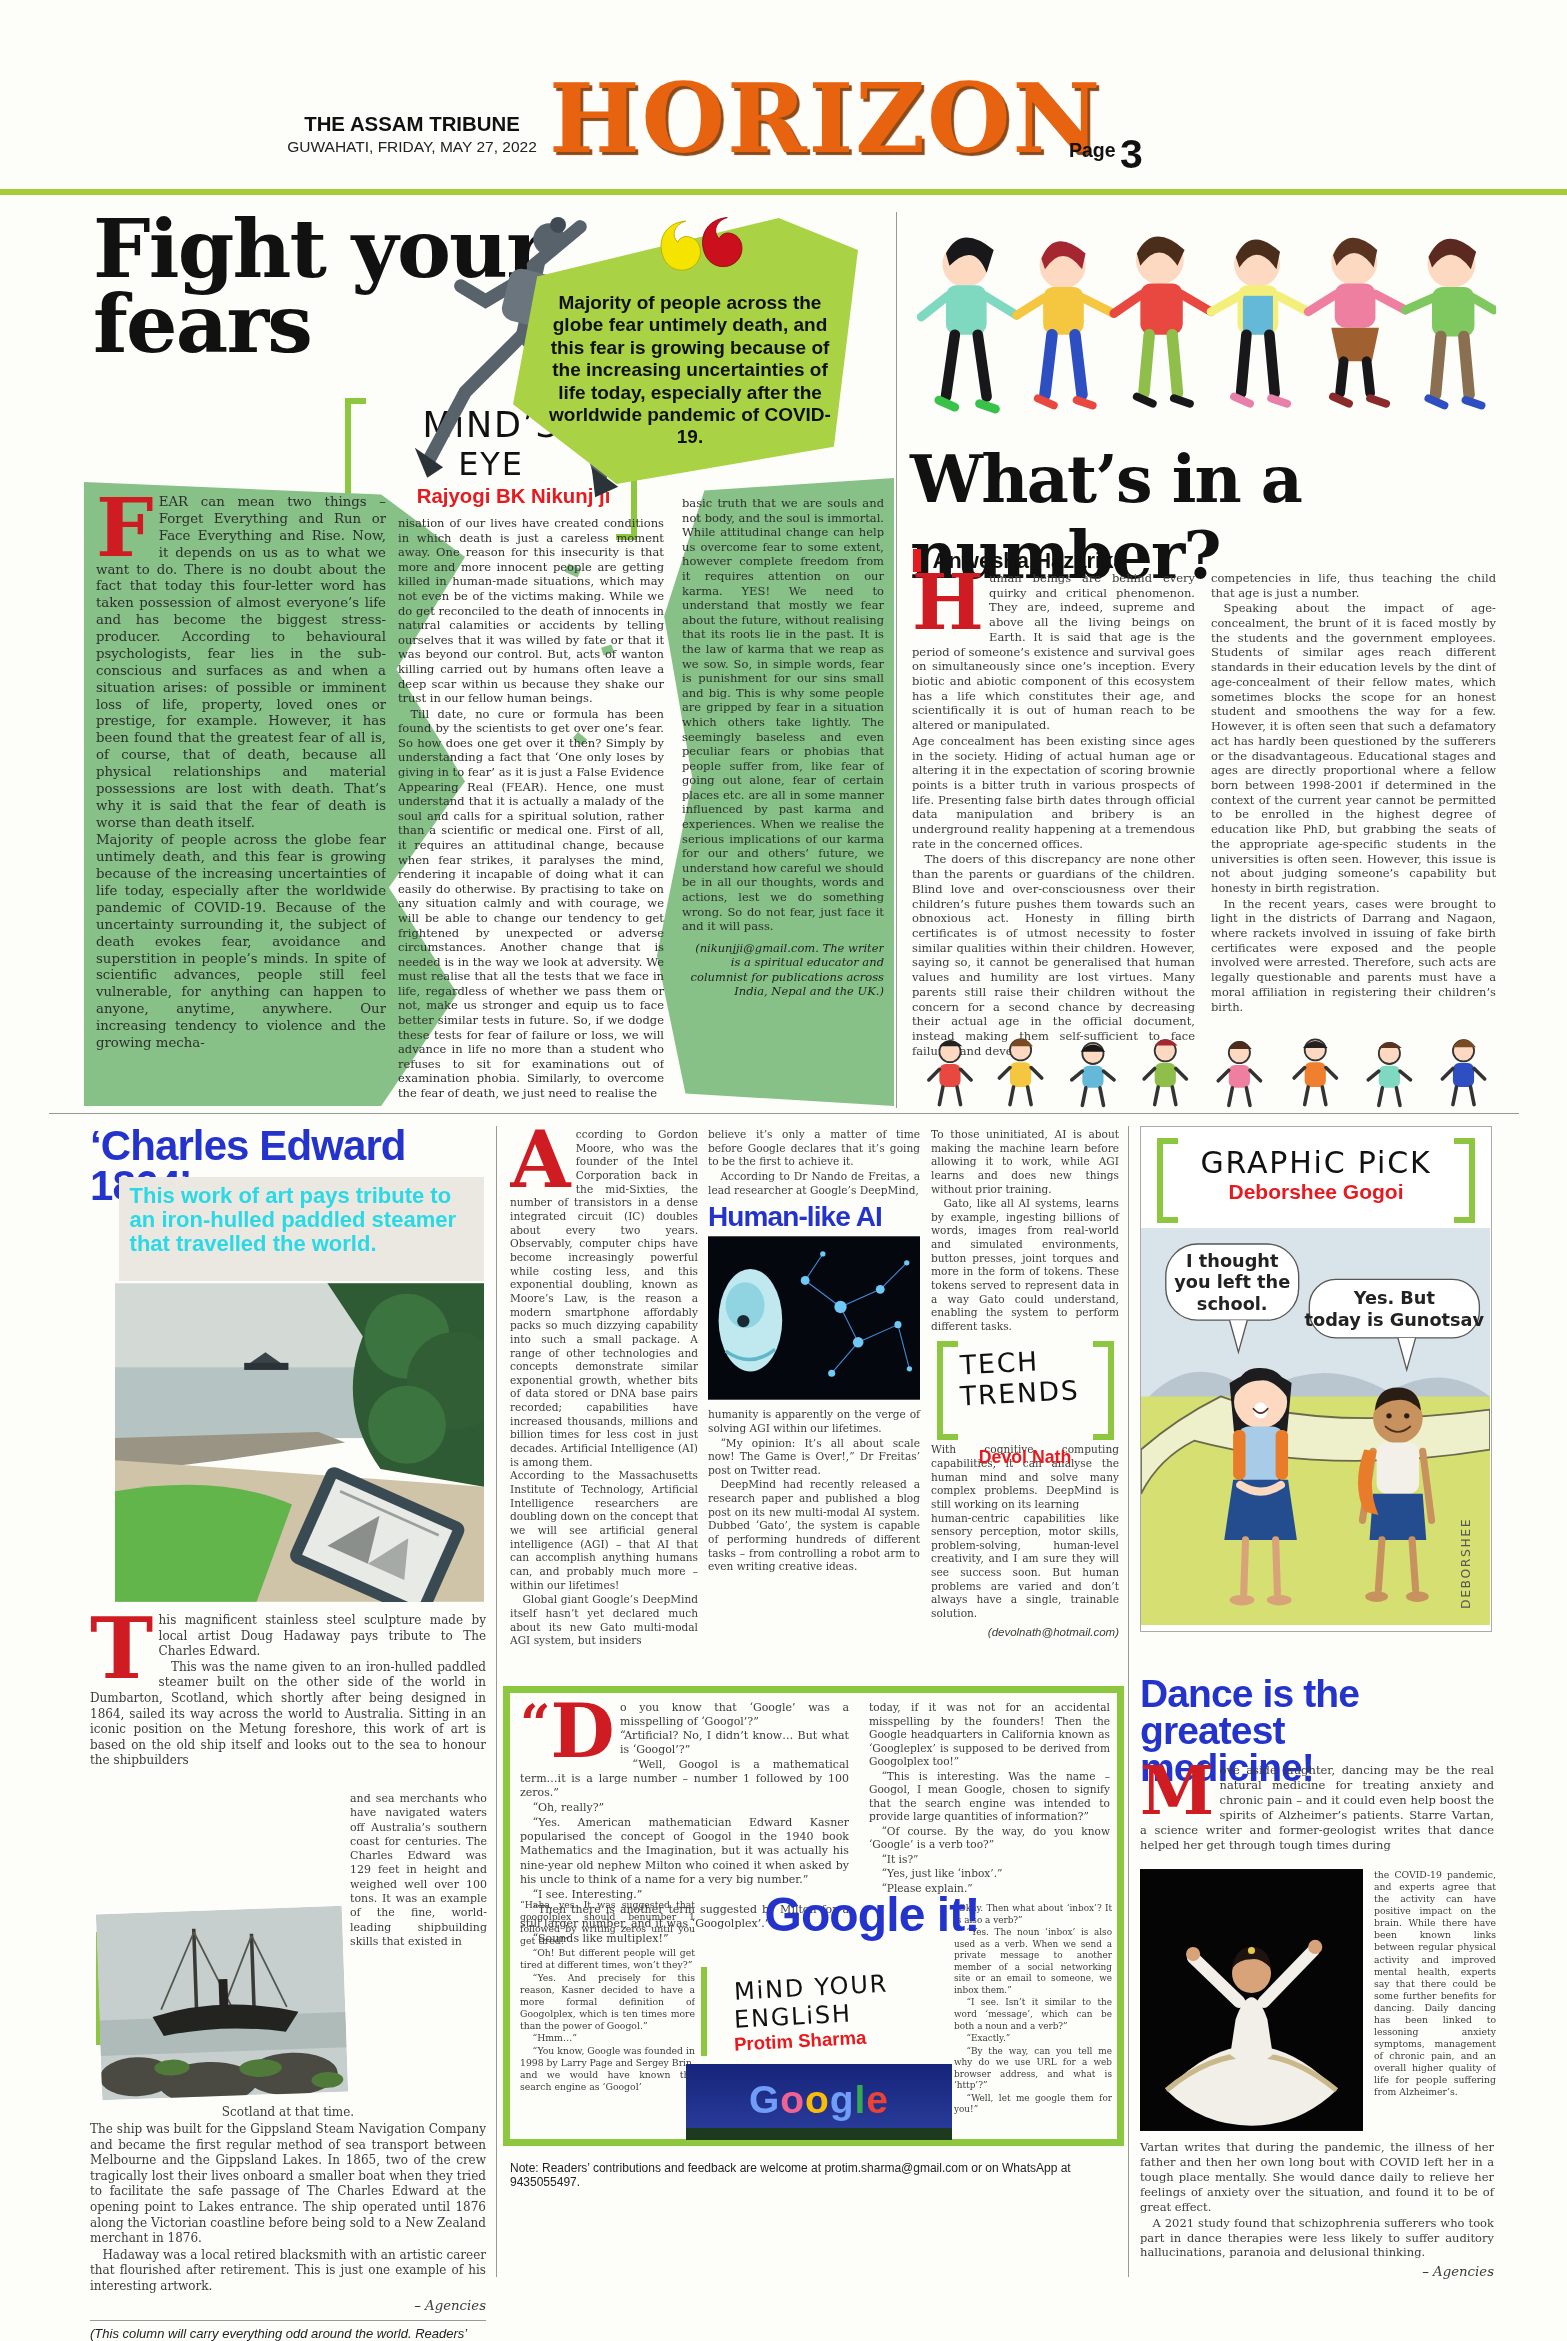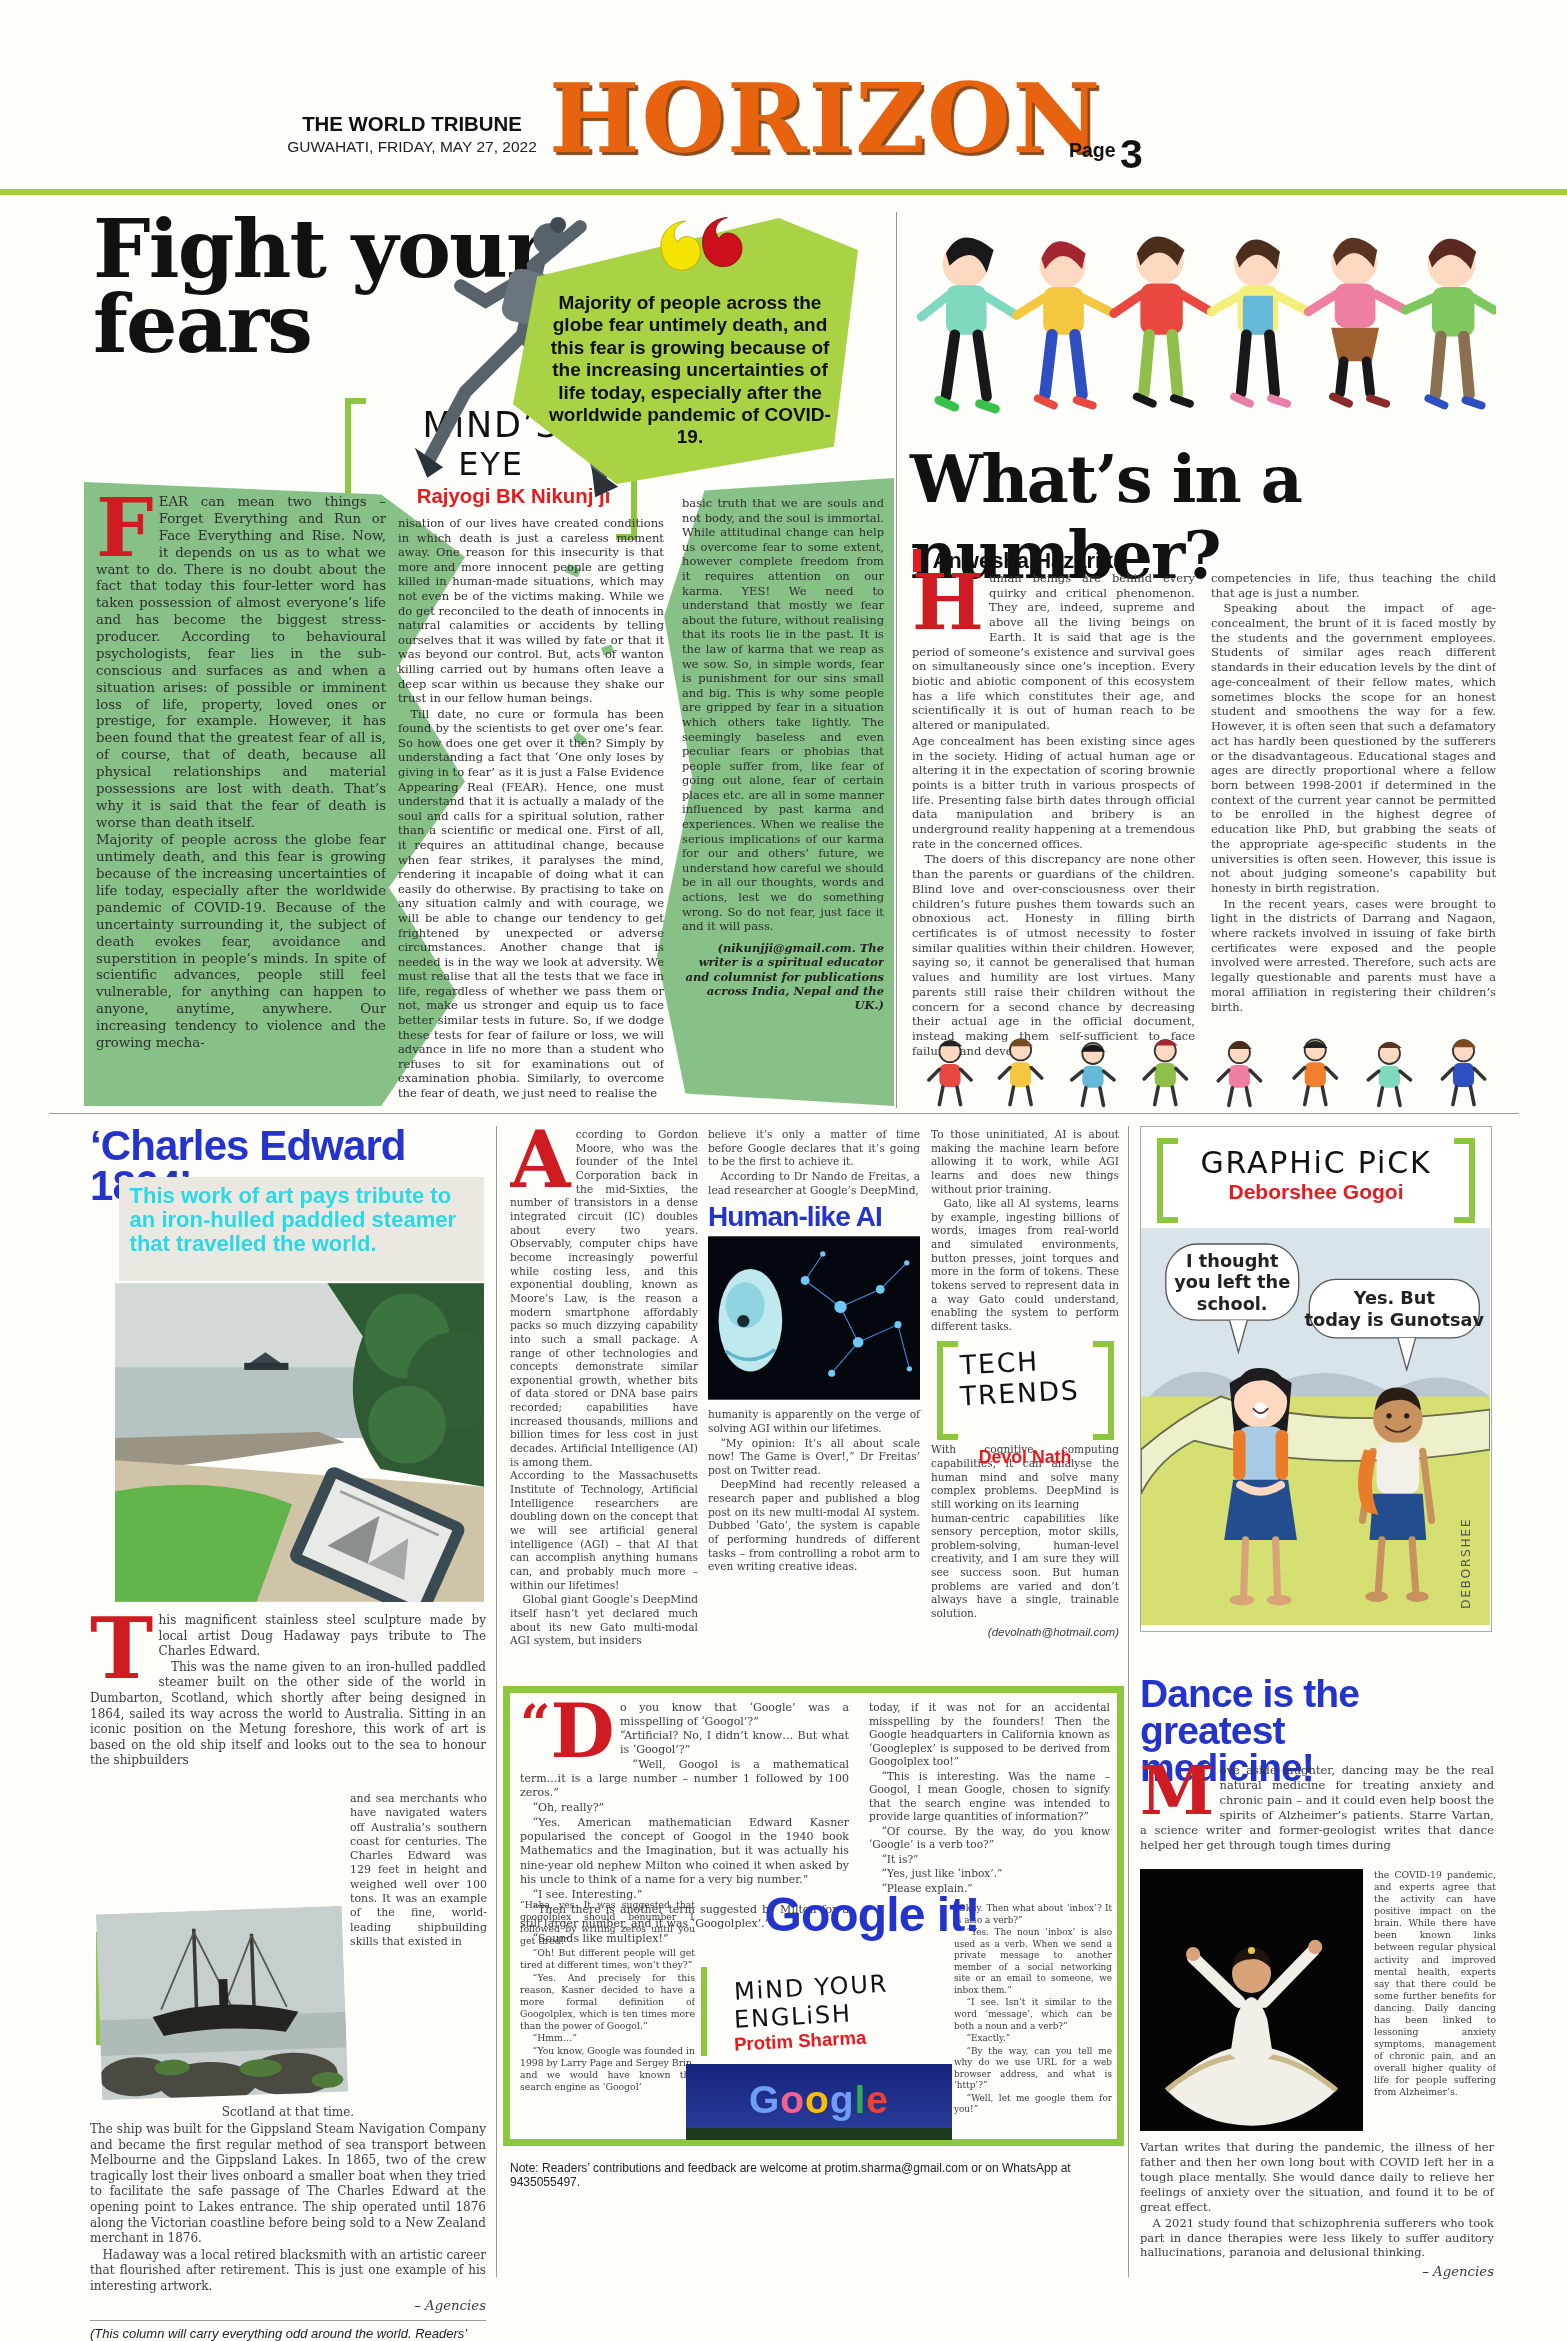"THE WORLD TRIBUNE" div.sans { text: WORLD -> ASSAM }
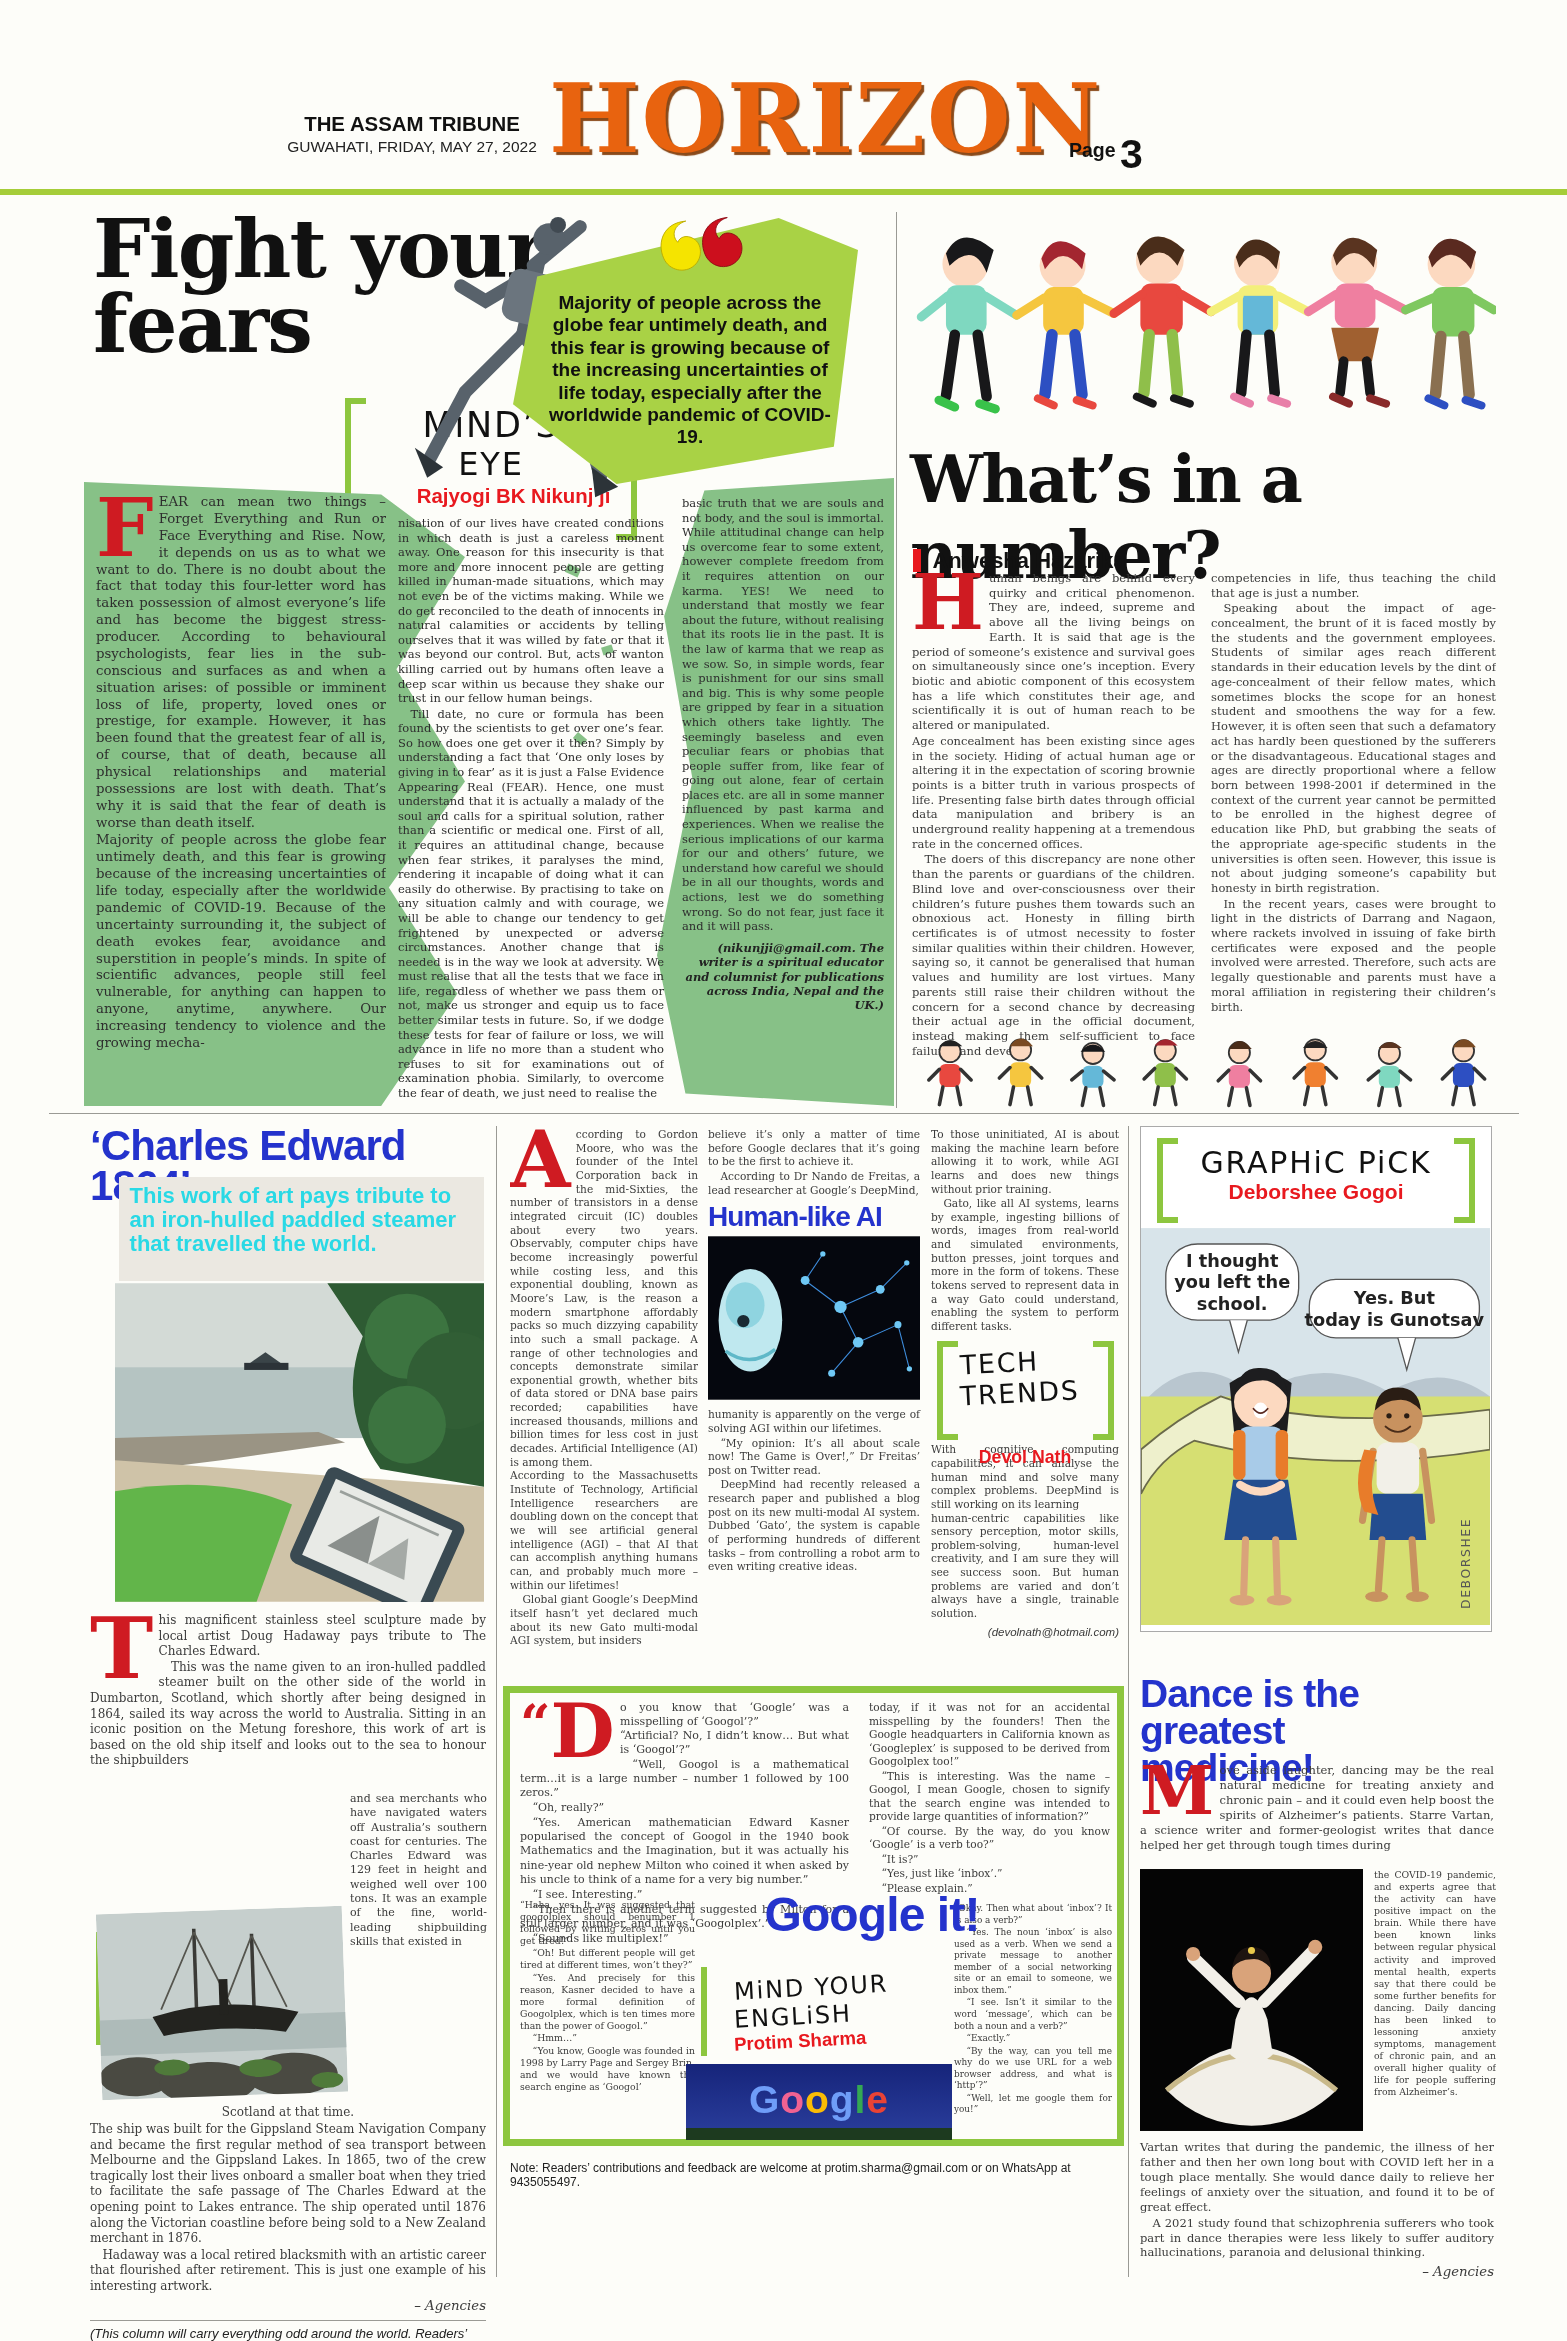"(nikunjji@gmail.com. The writer is a" div.credit { font-weight: bold -> none }
